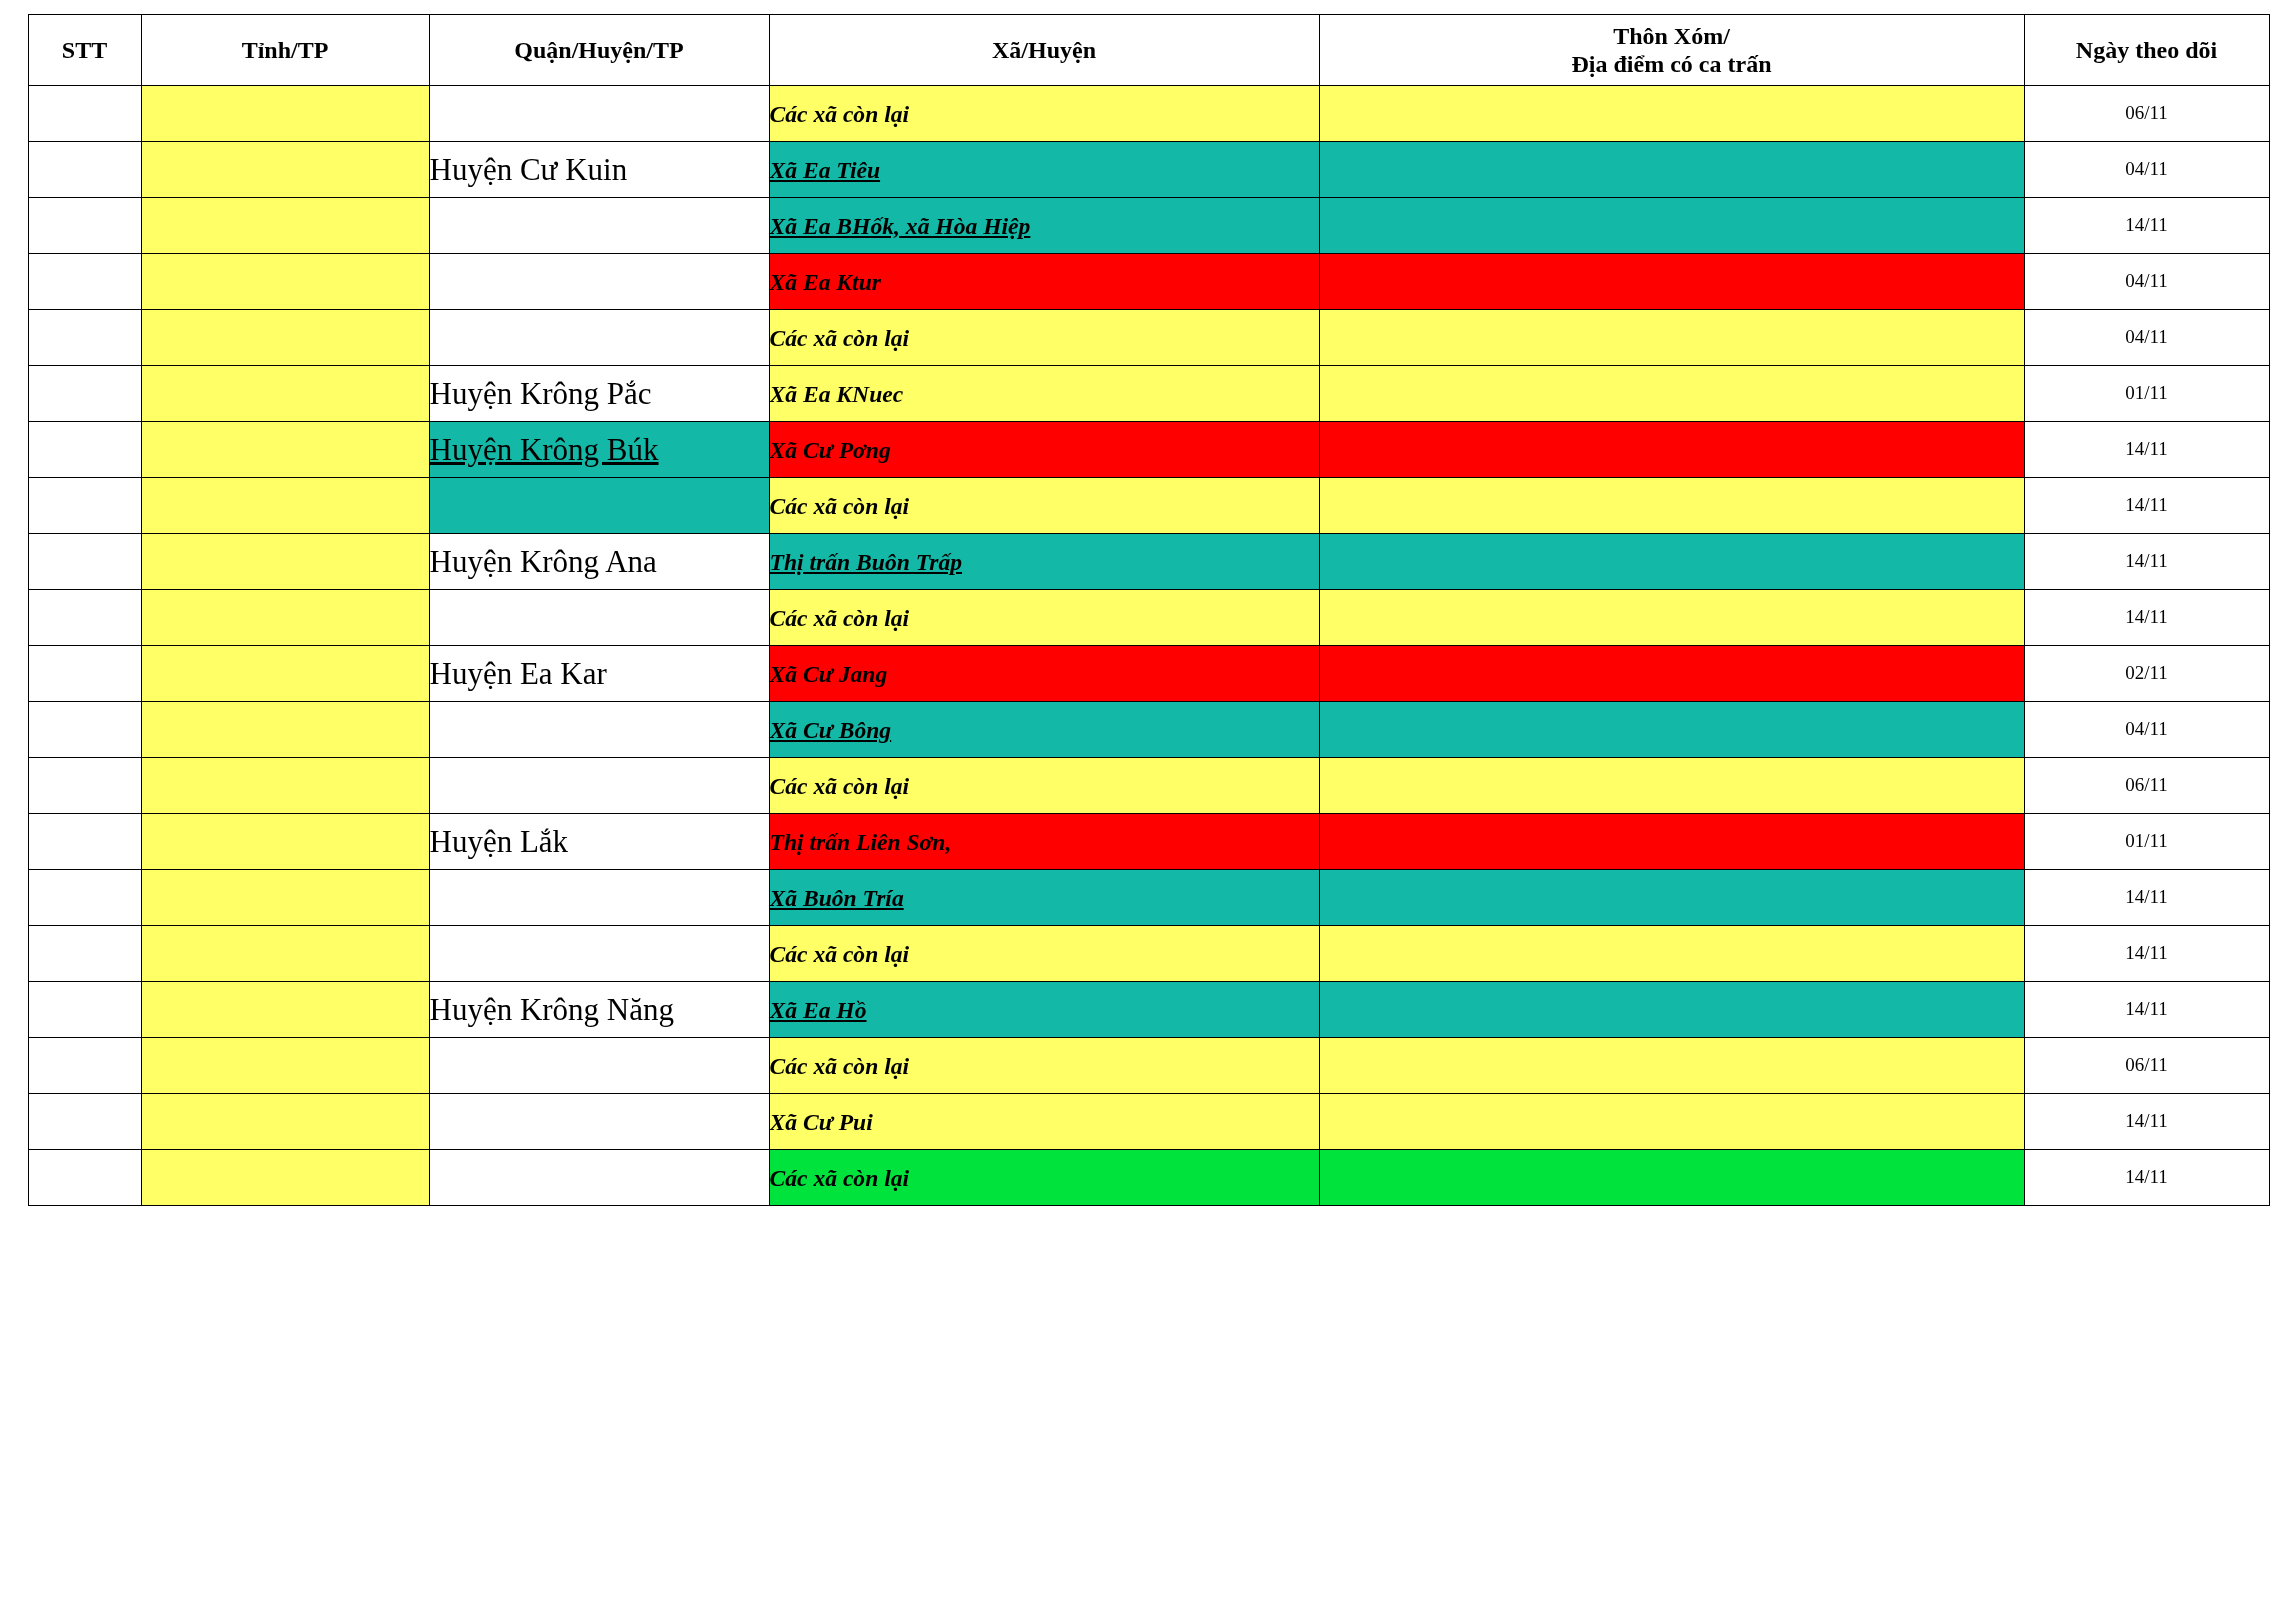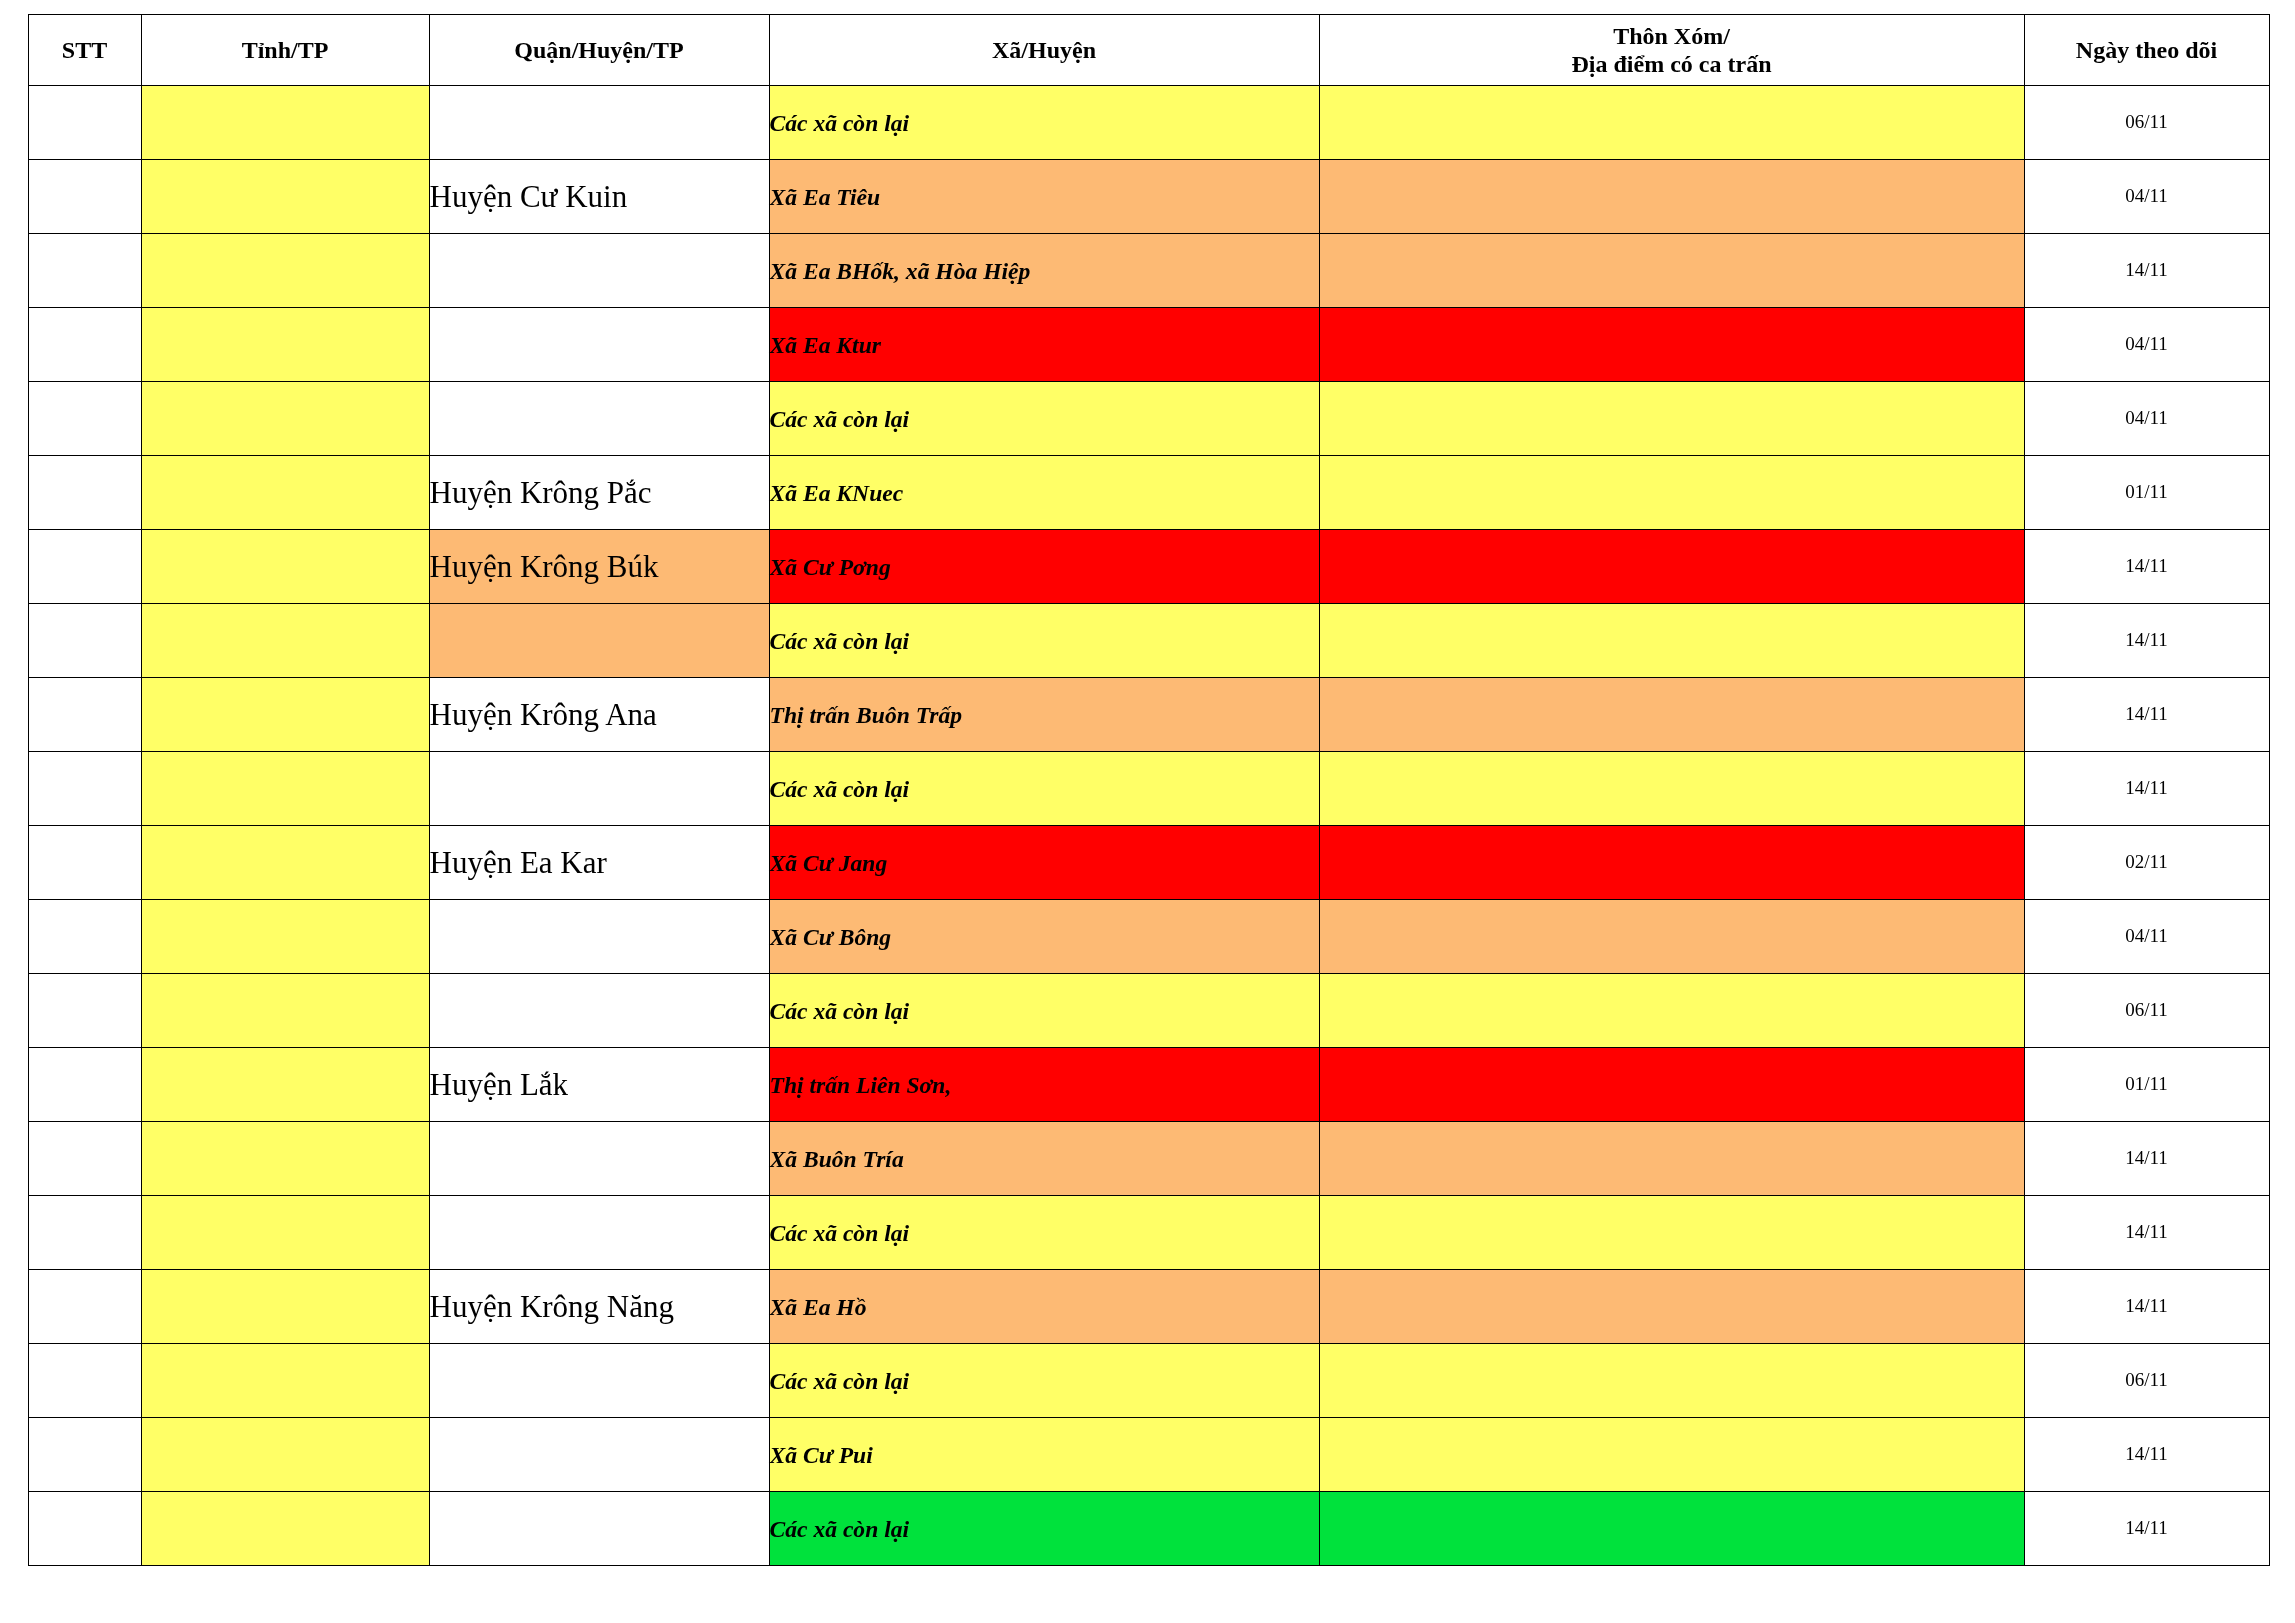"Các xã còn lại" tbody tr { height: 74px -> 56px }
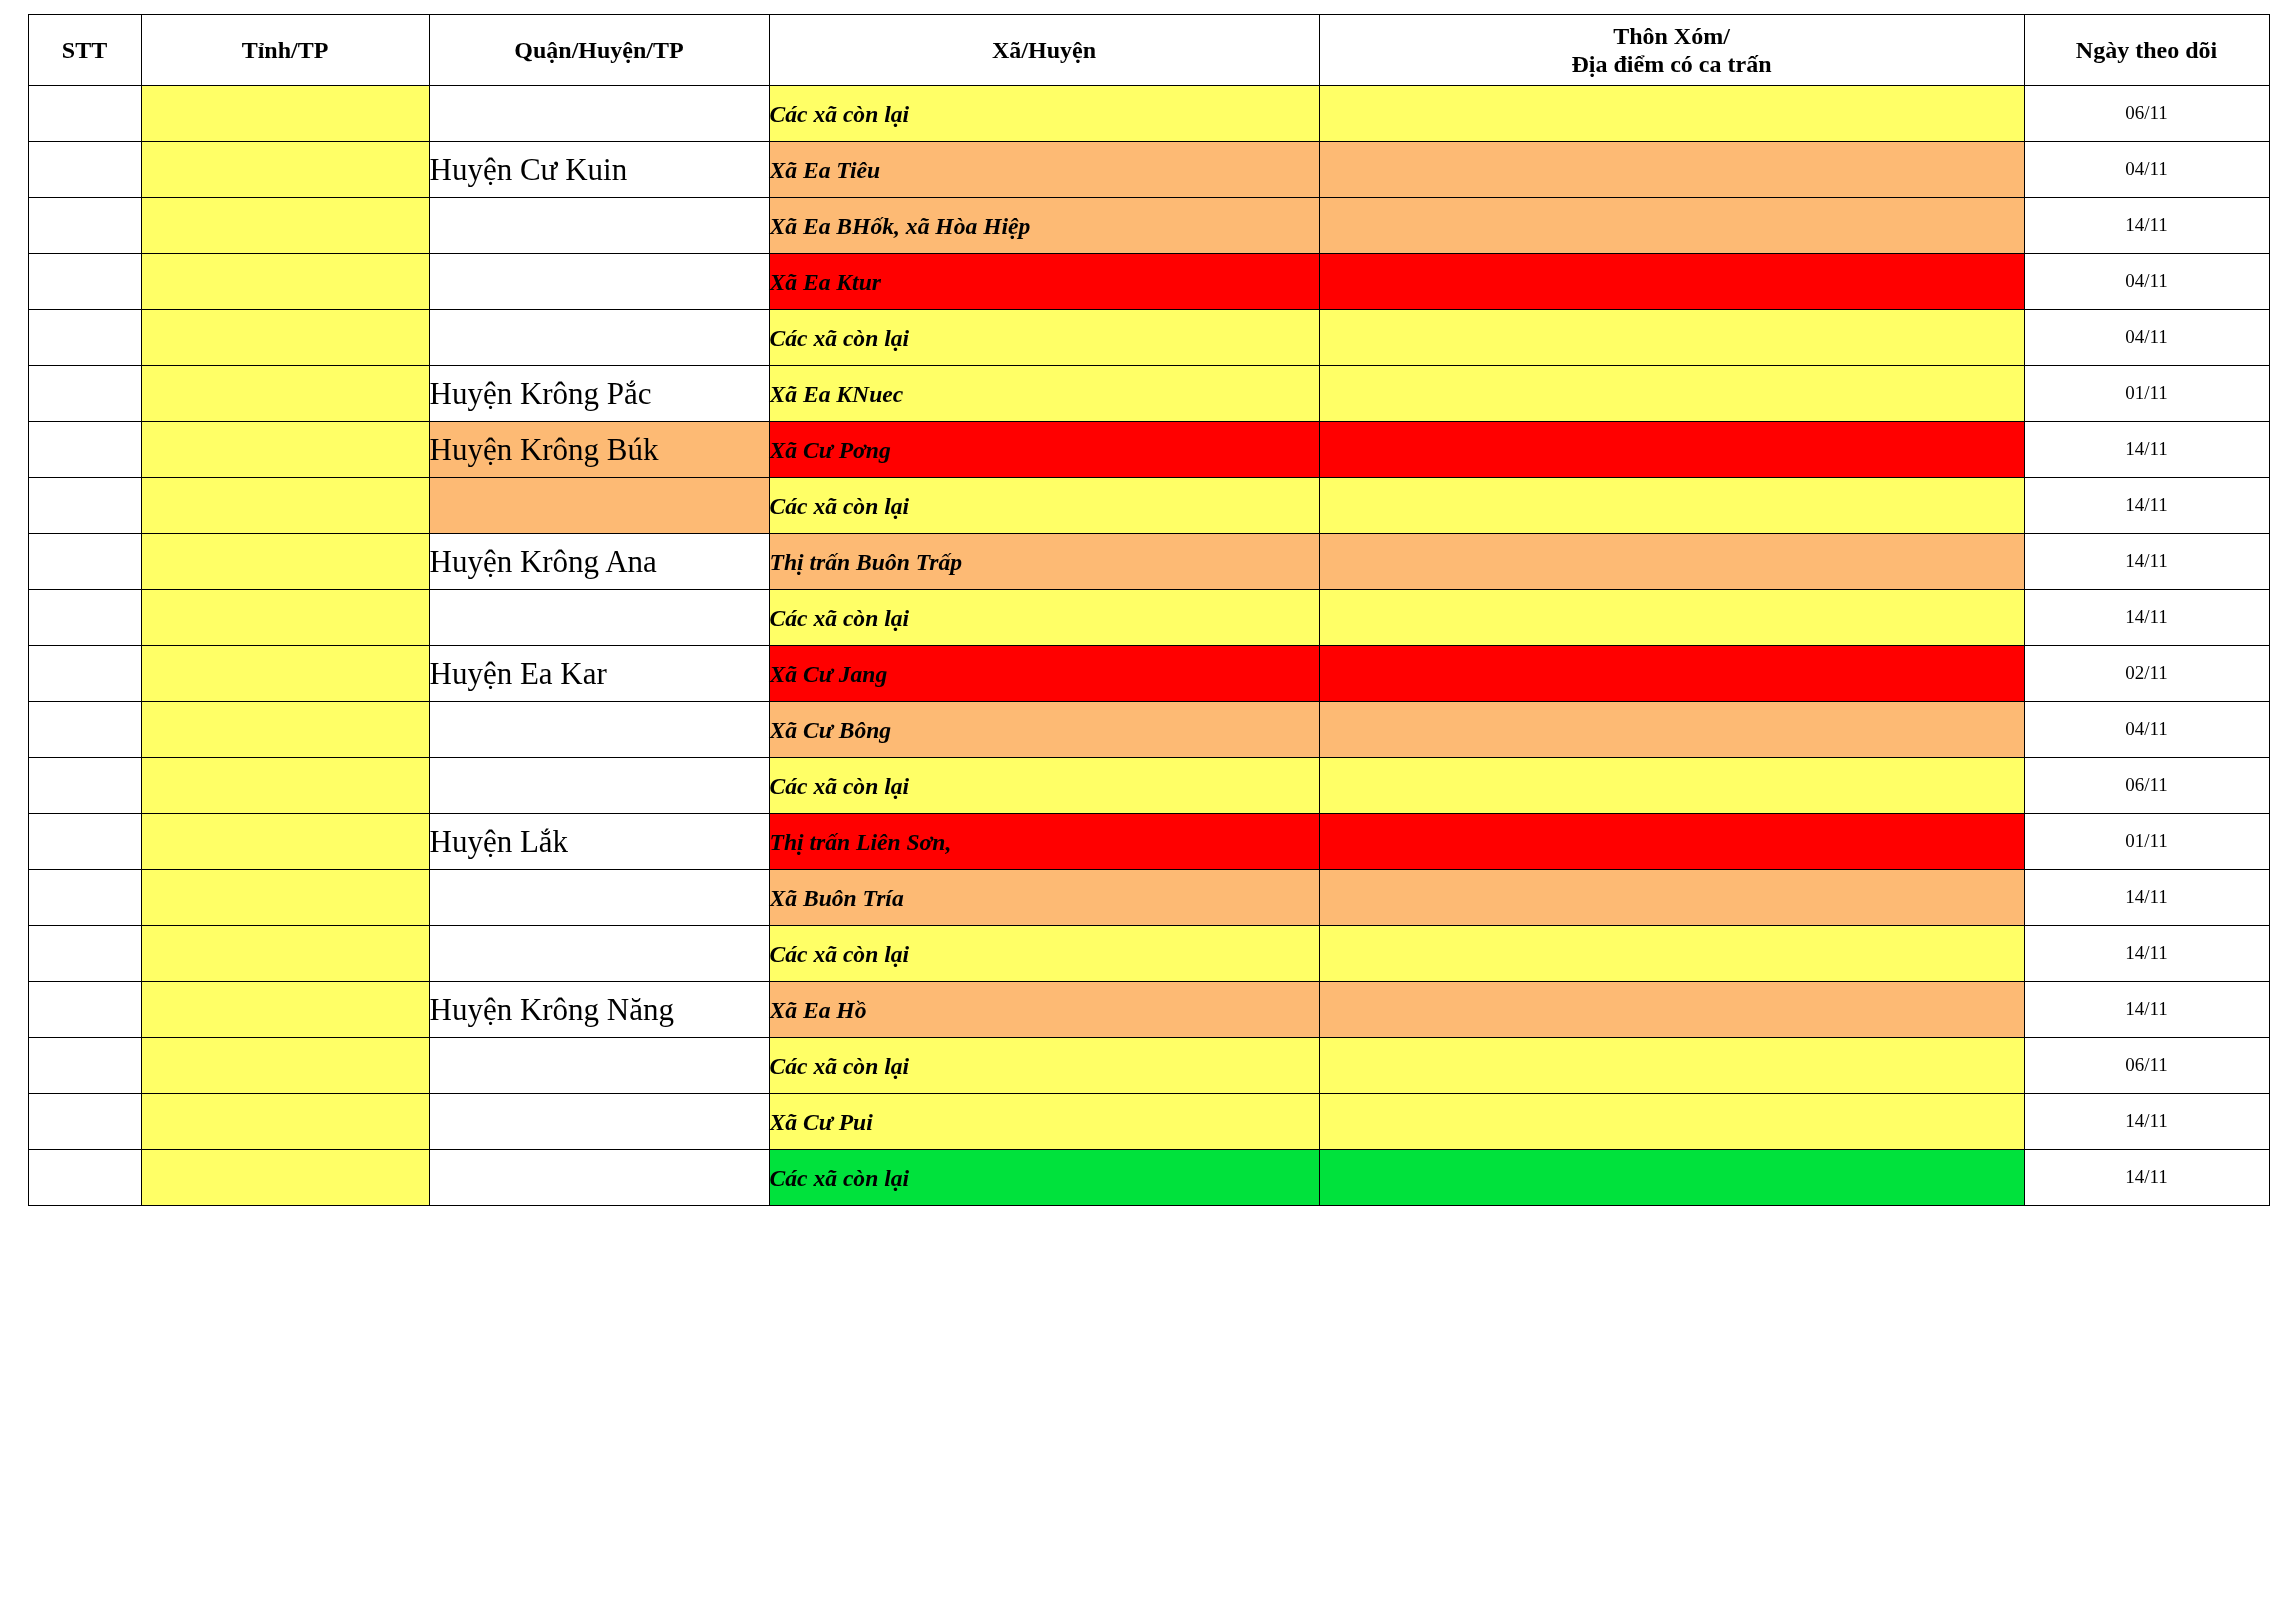"Xã Ea Tiêu" .bg-orange { background: #fdba74 -> #14b8a6; text-decoration: none -> underline }
